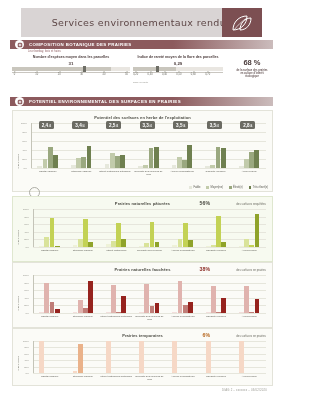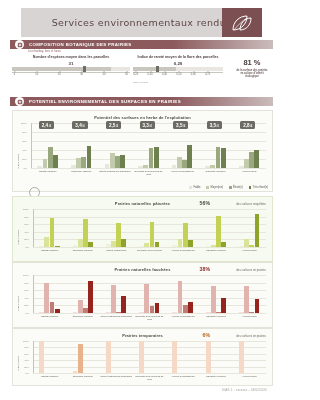"81 %" div.big { text: 81 -> 68 }
